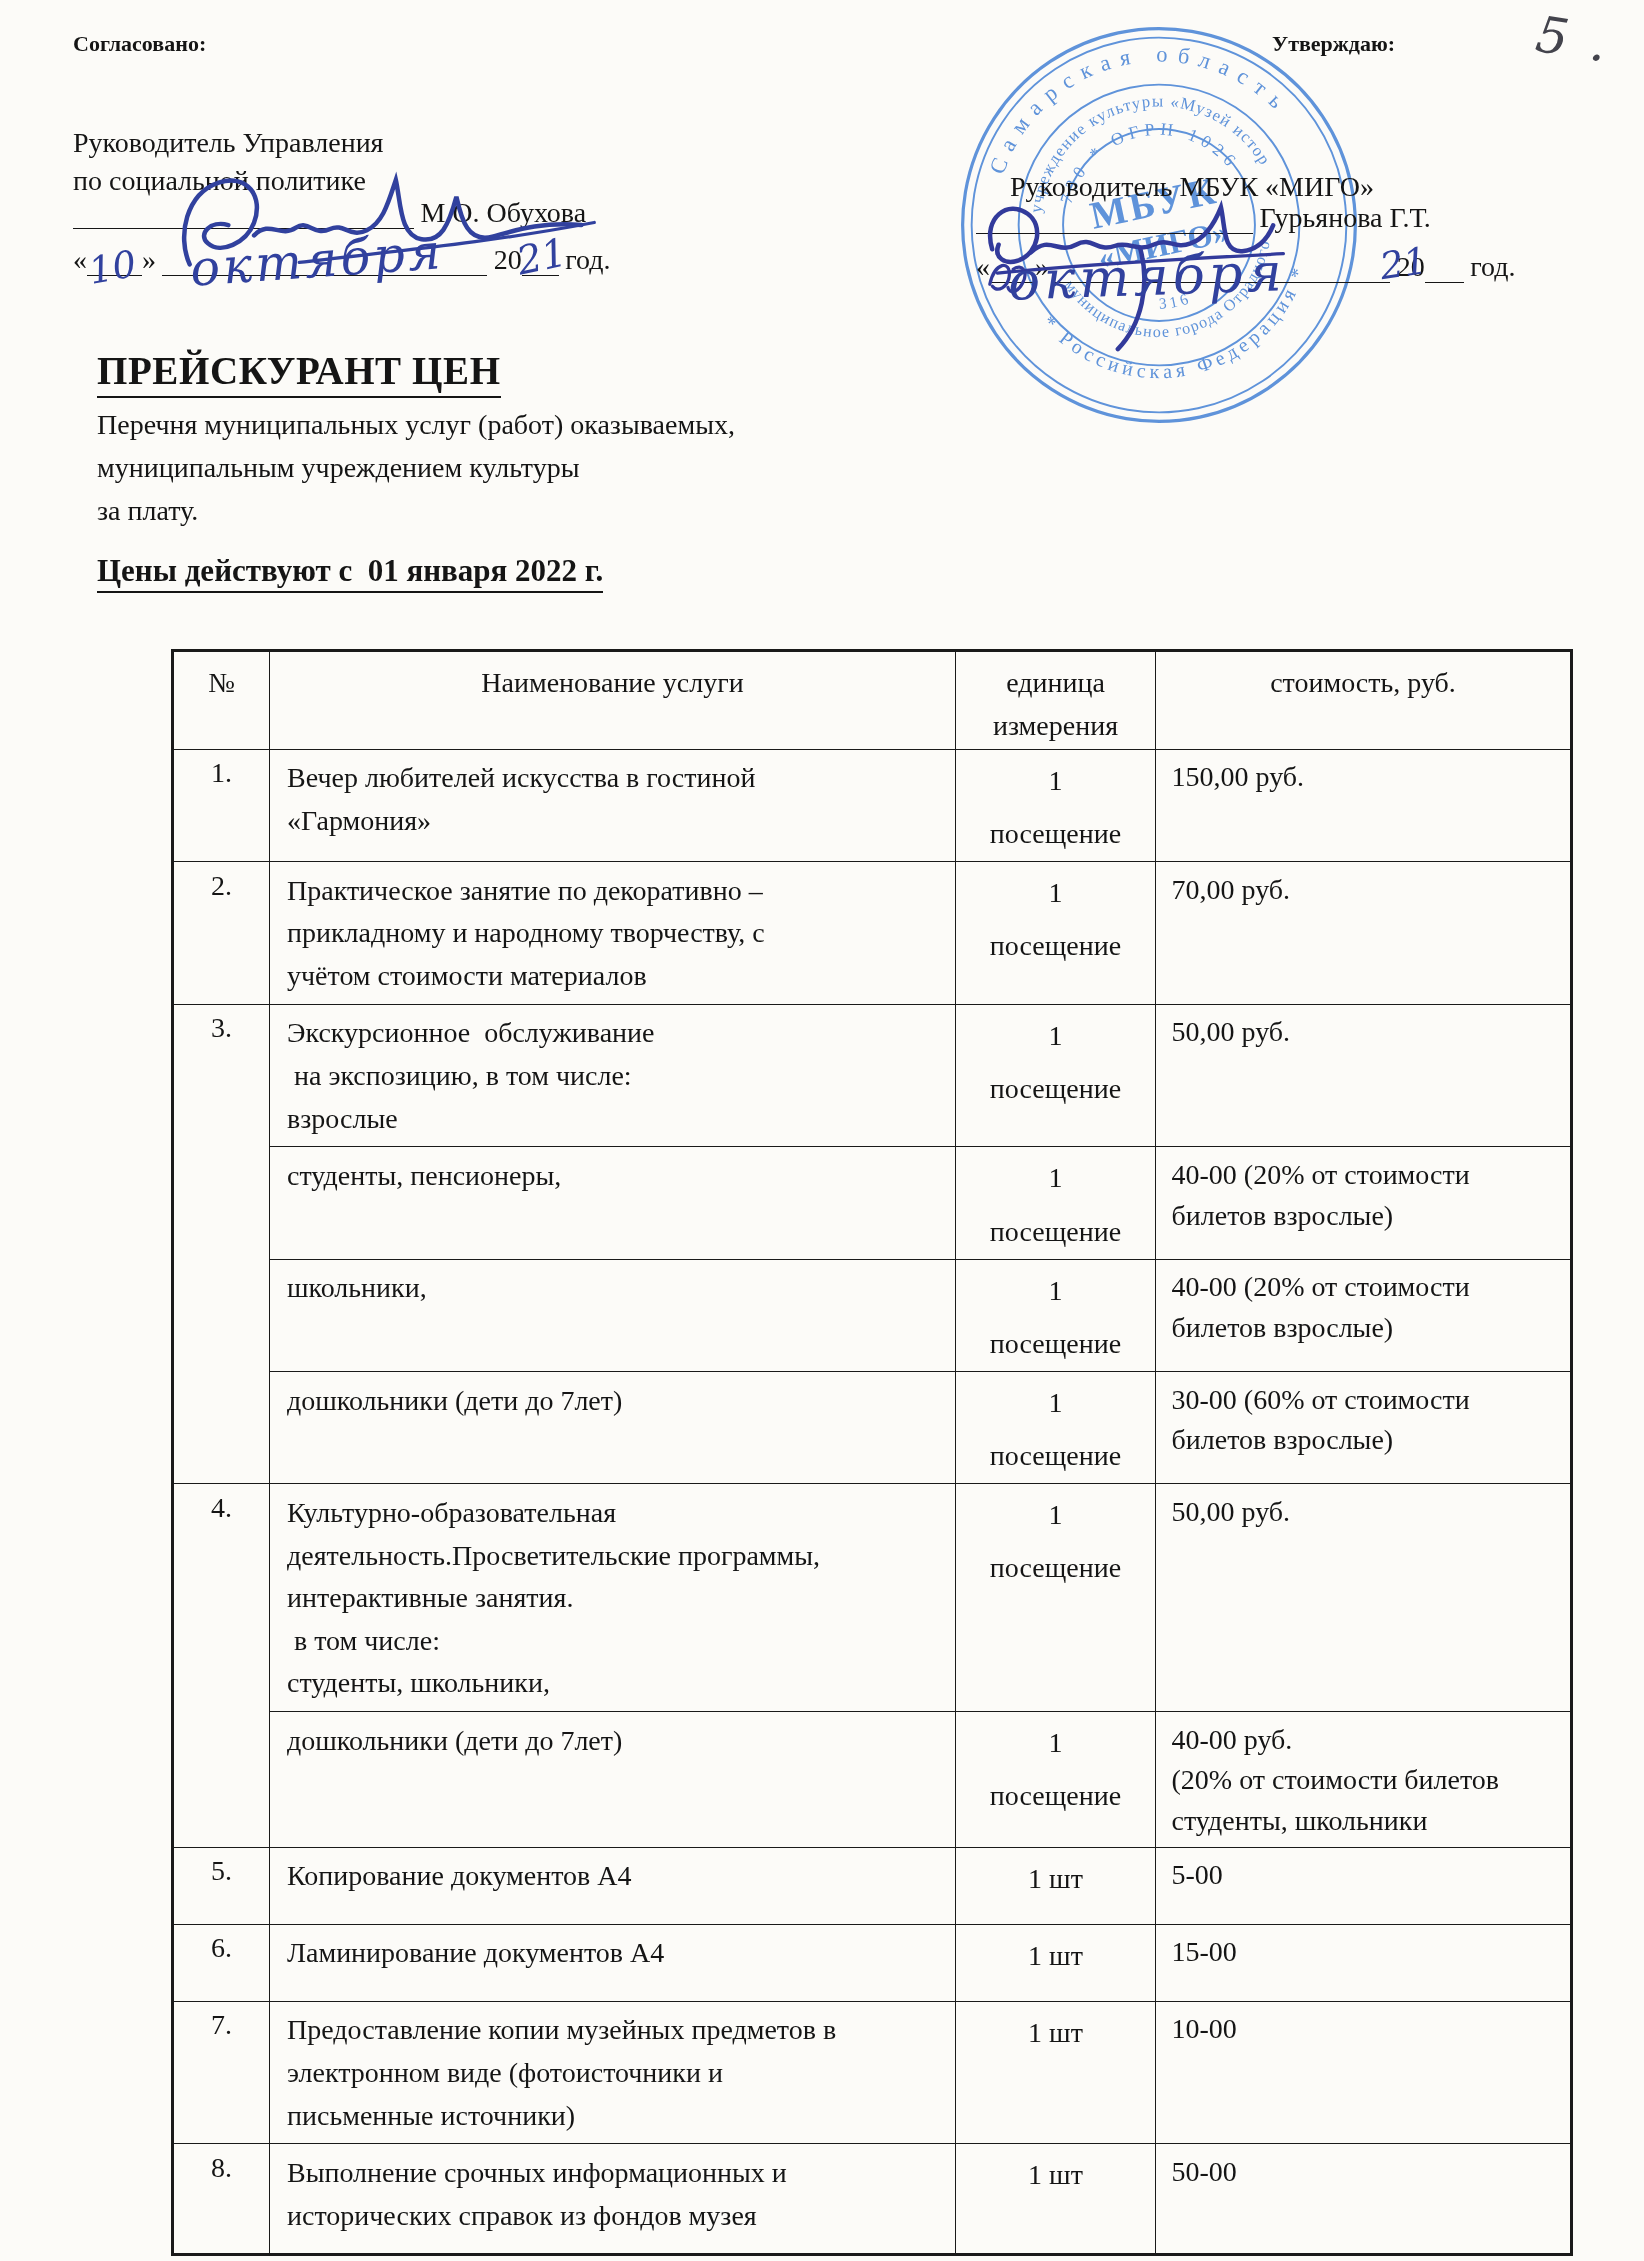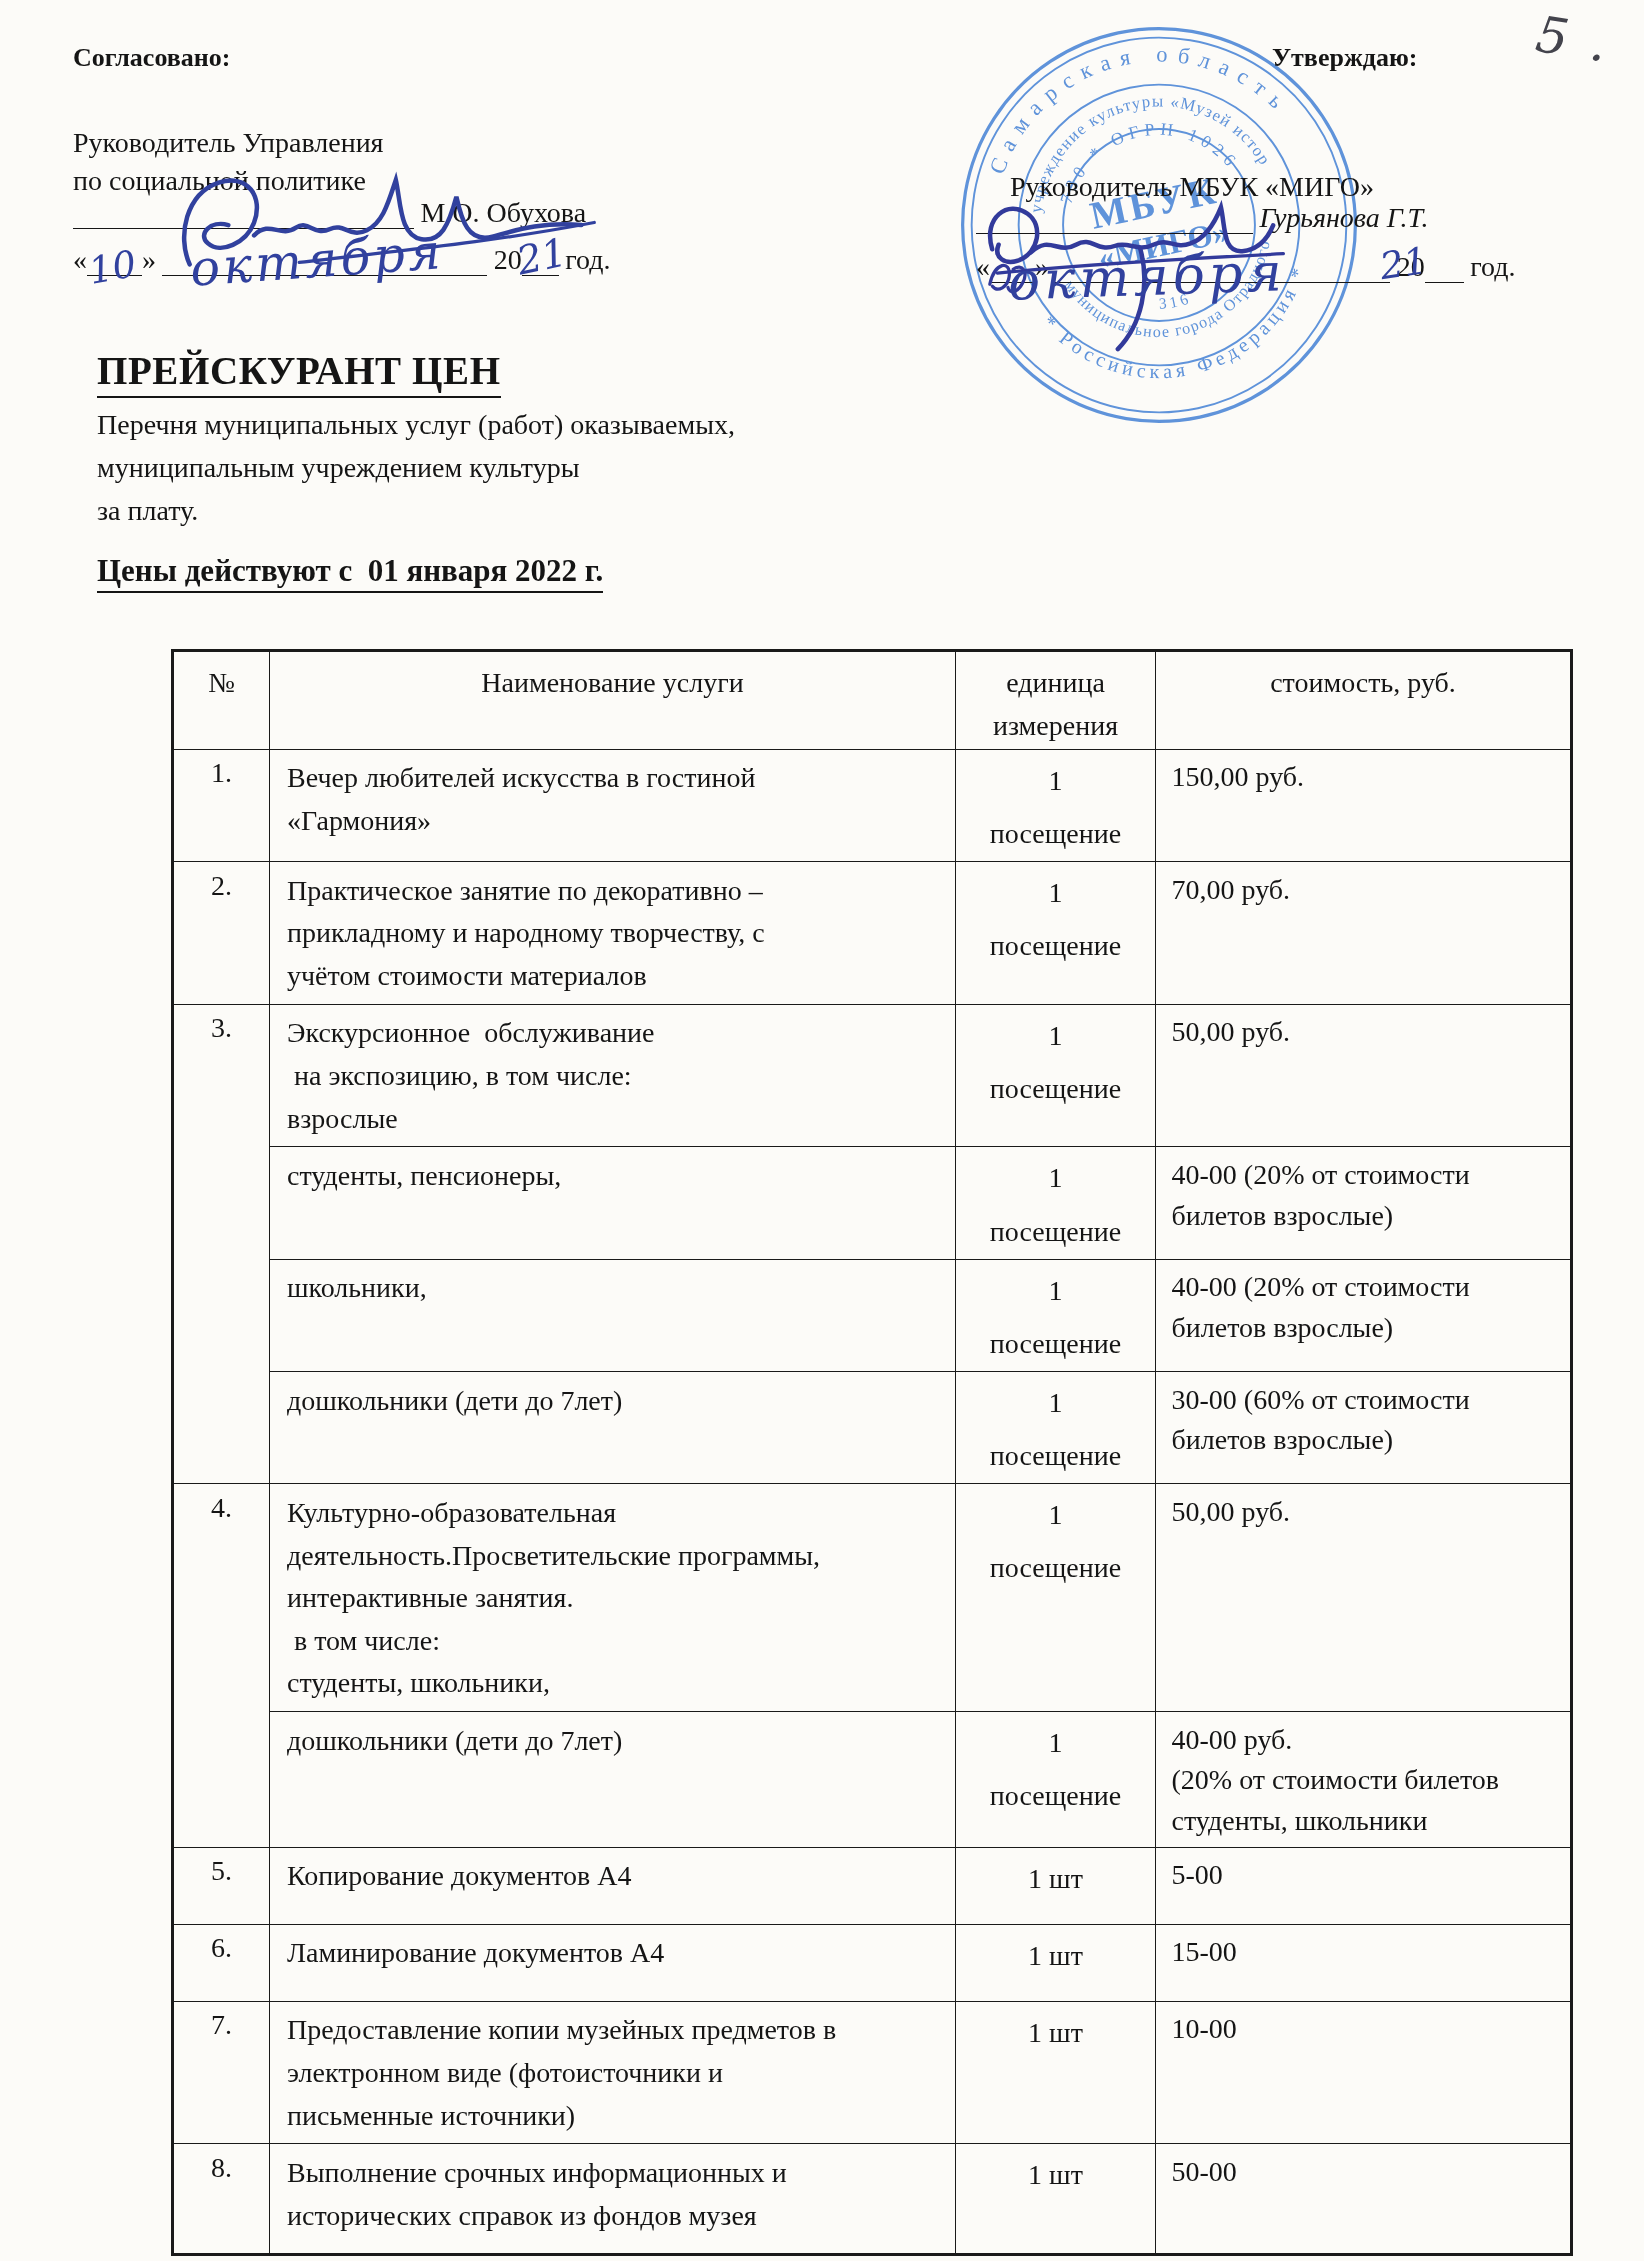"Согласовано:" .t46 { font-size: 26px -> 22px; margin-top: 12px -> none }
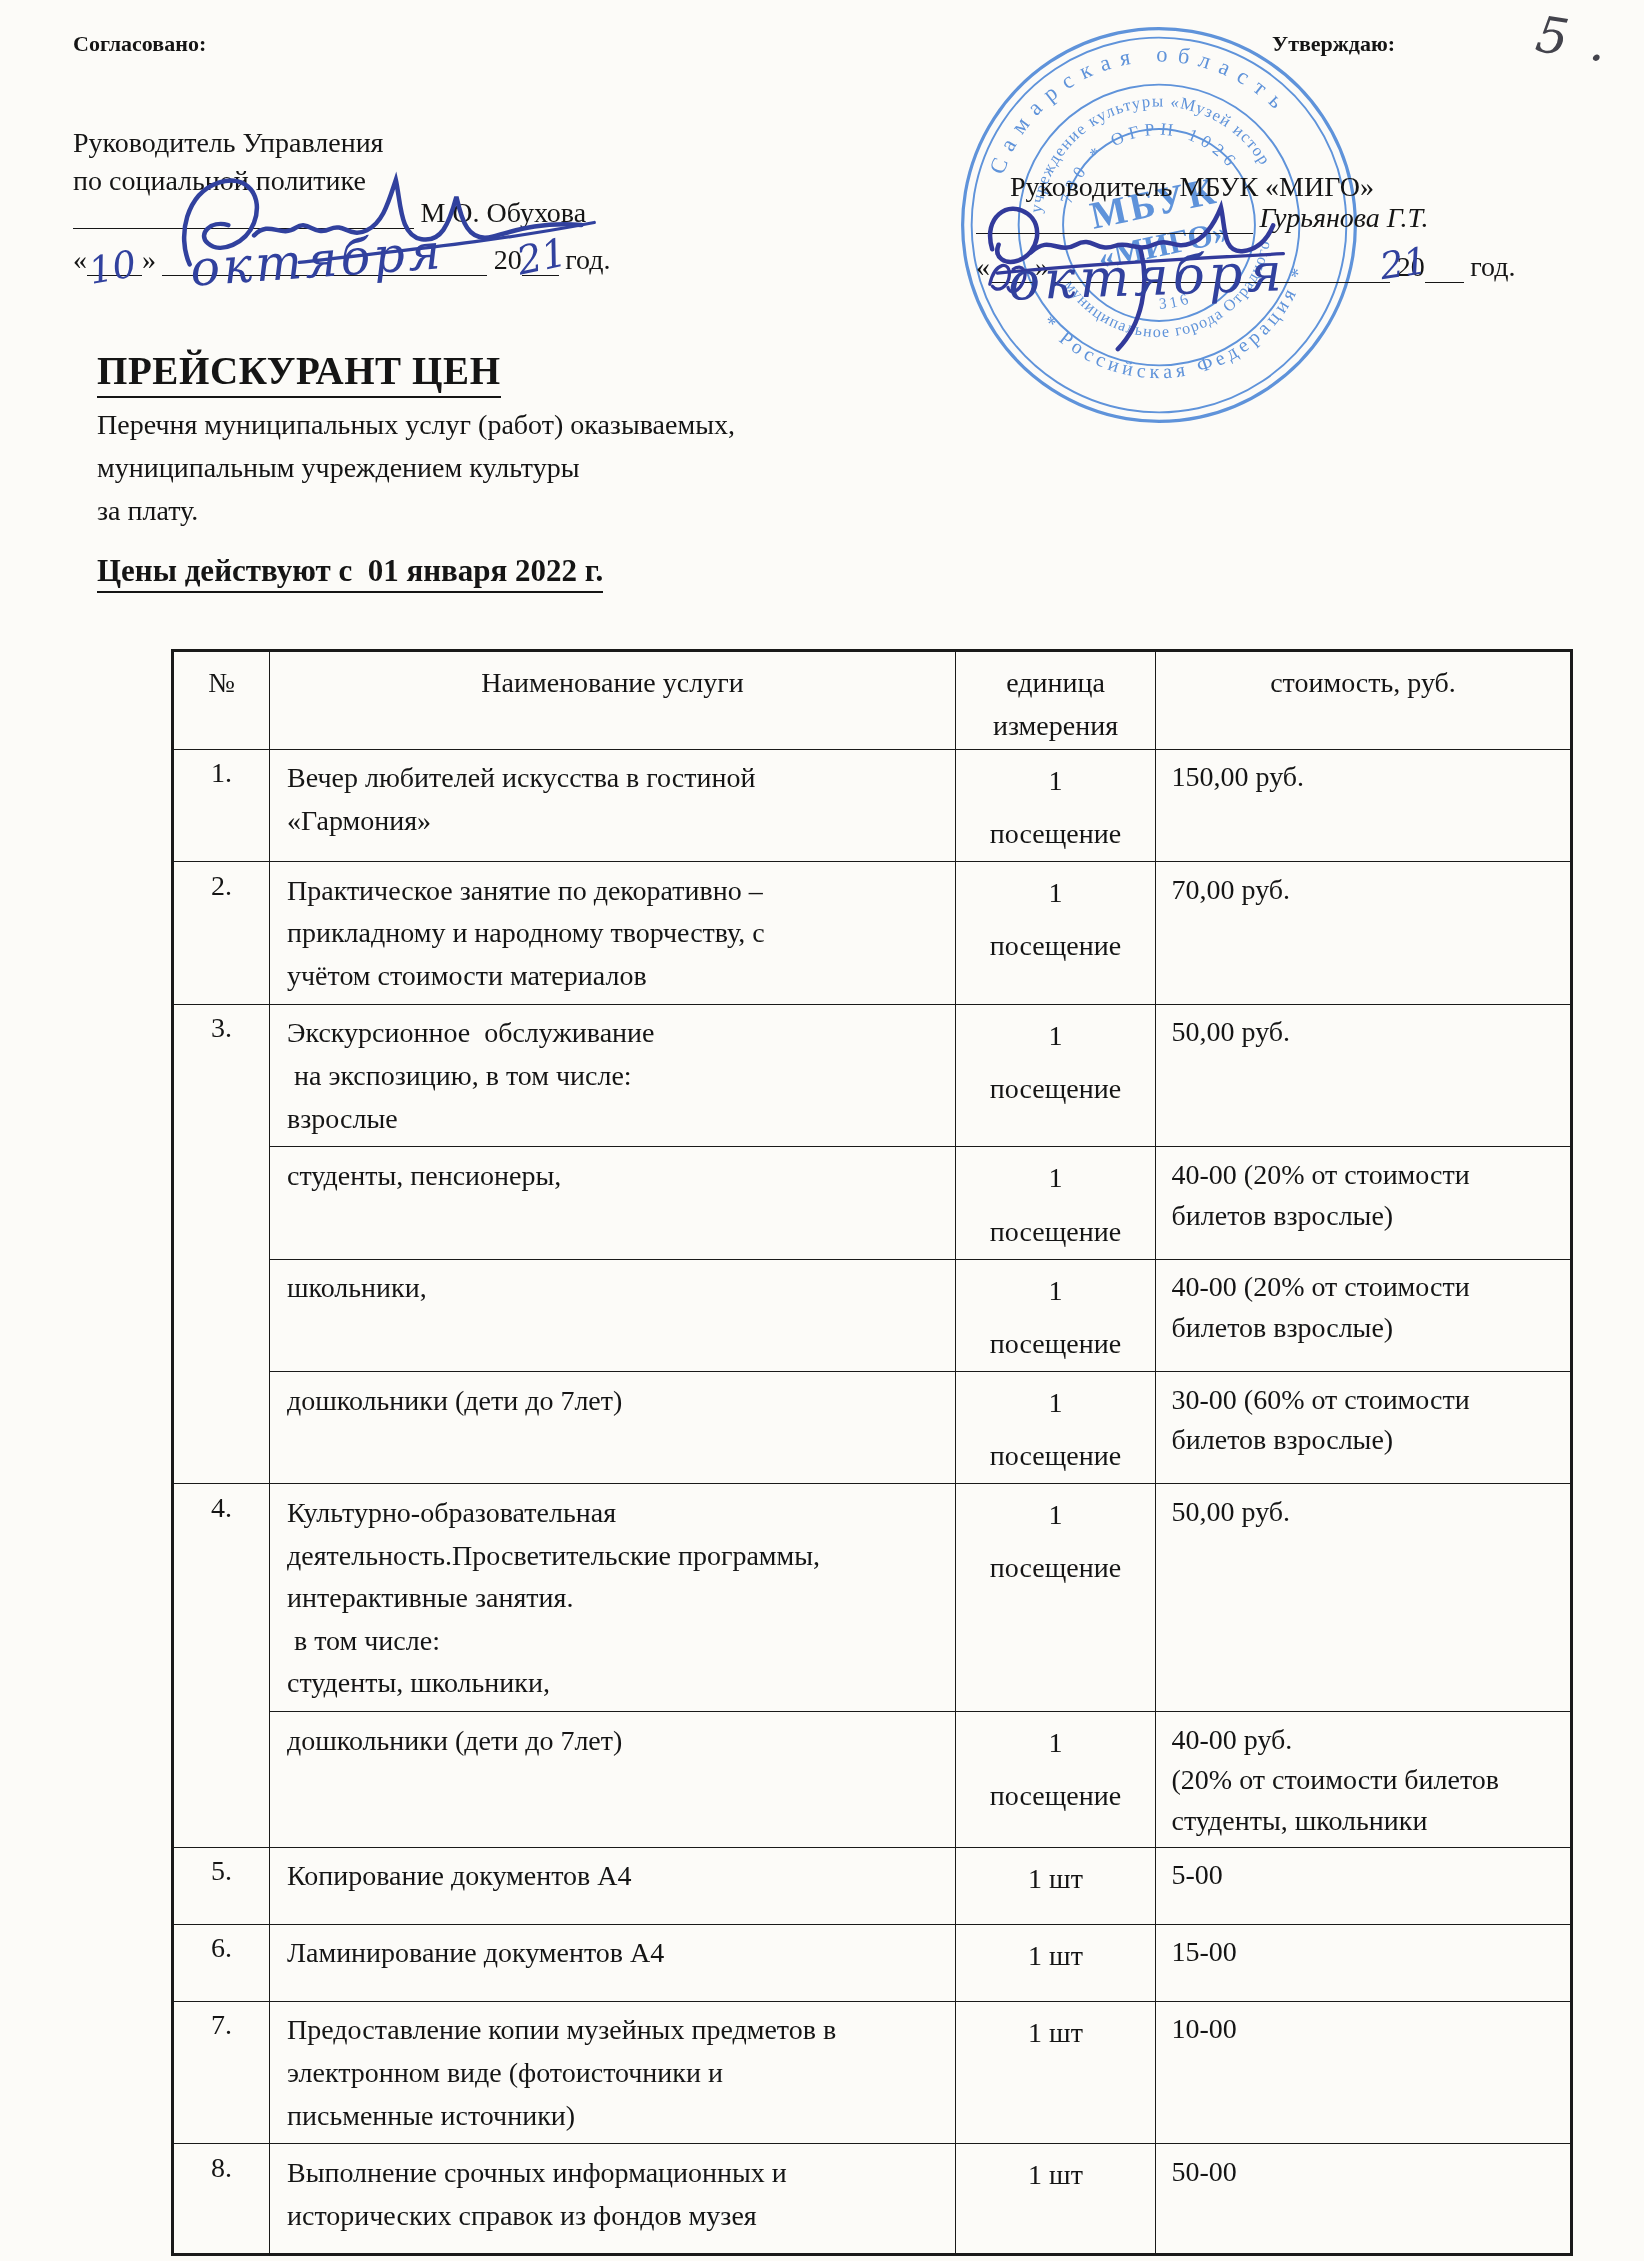"Гурьянова Г.Т." div.abs { font-style: italic -> none }
